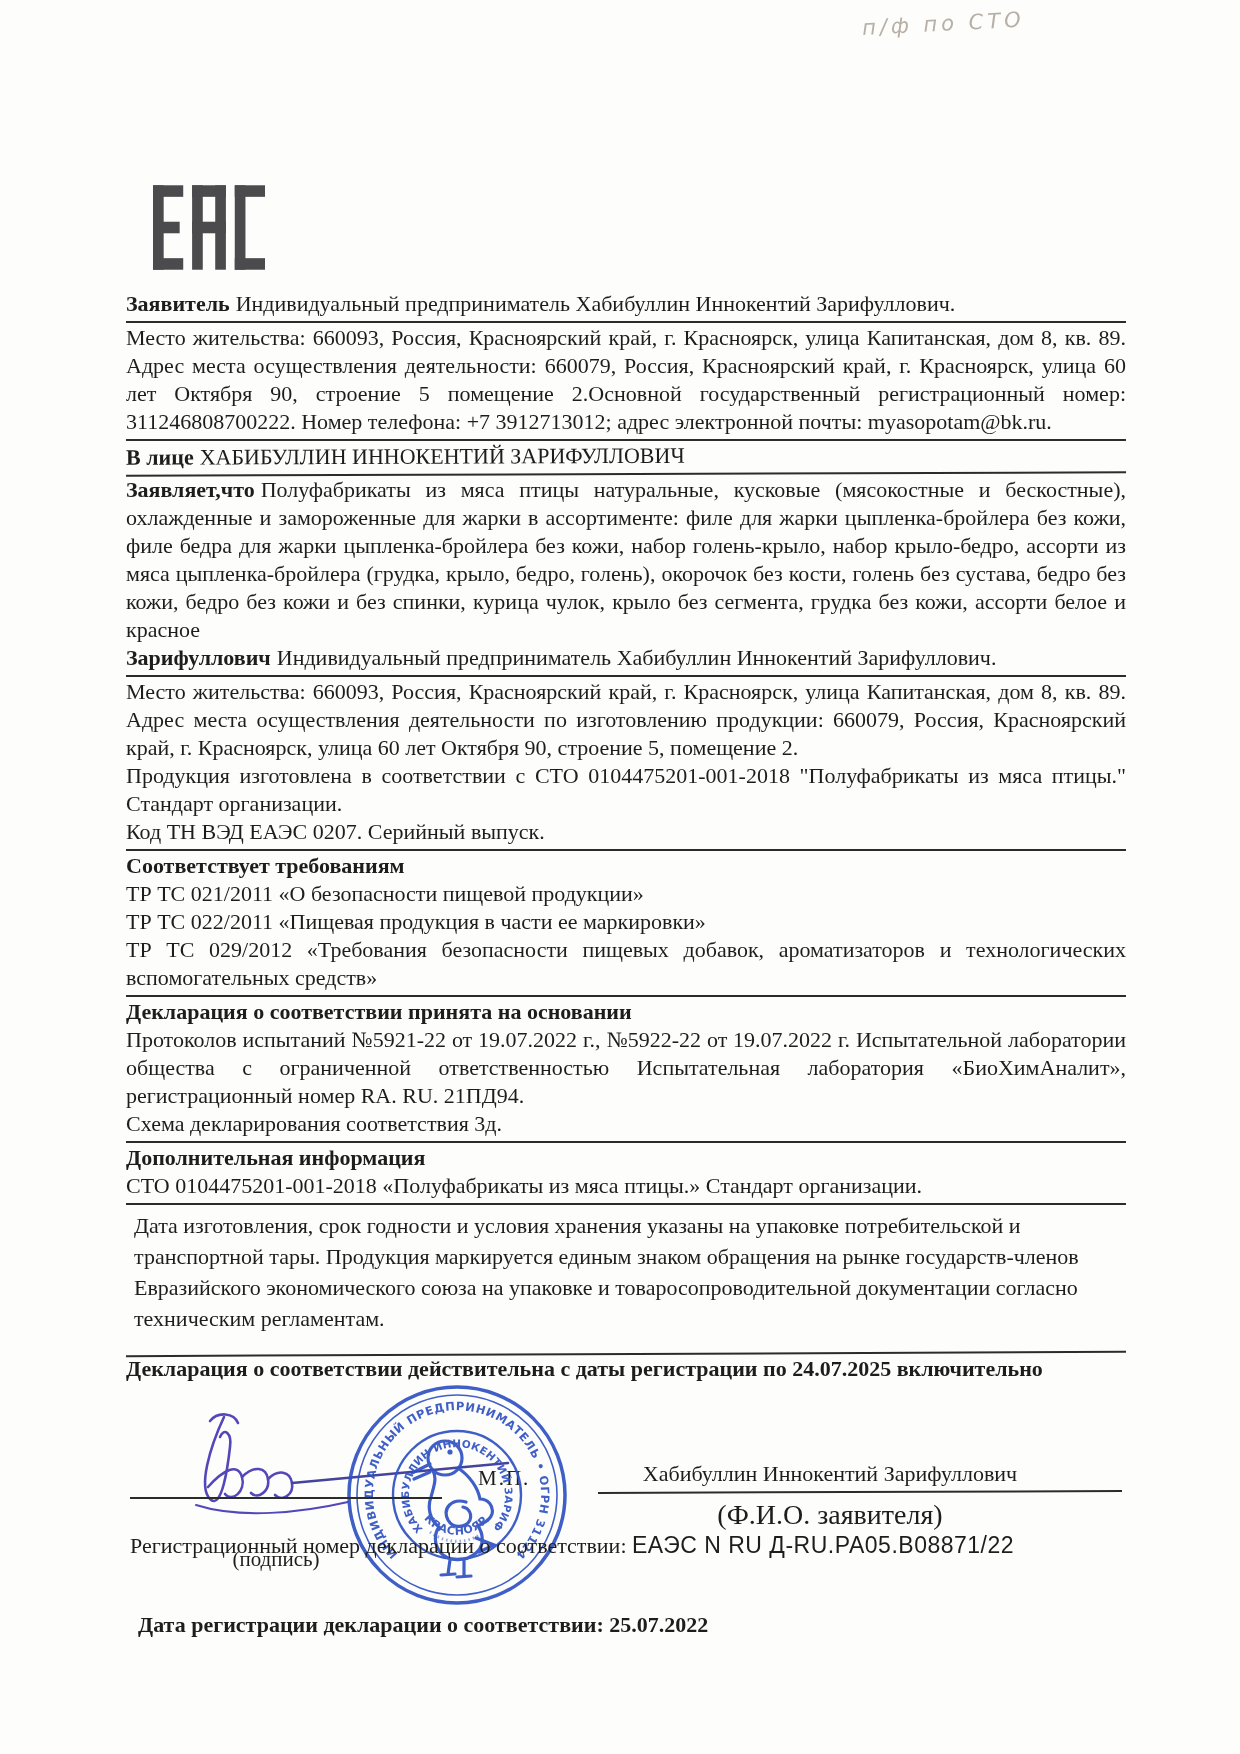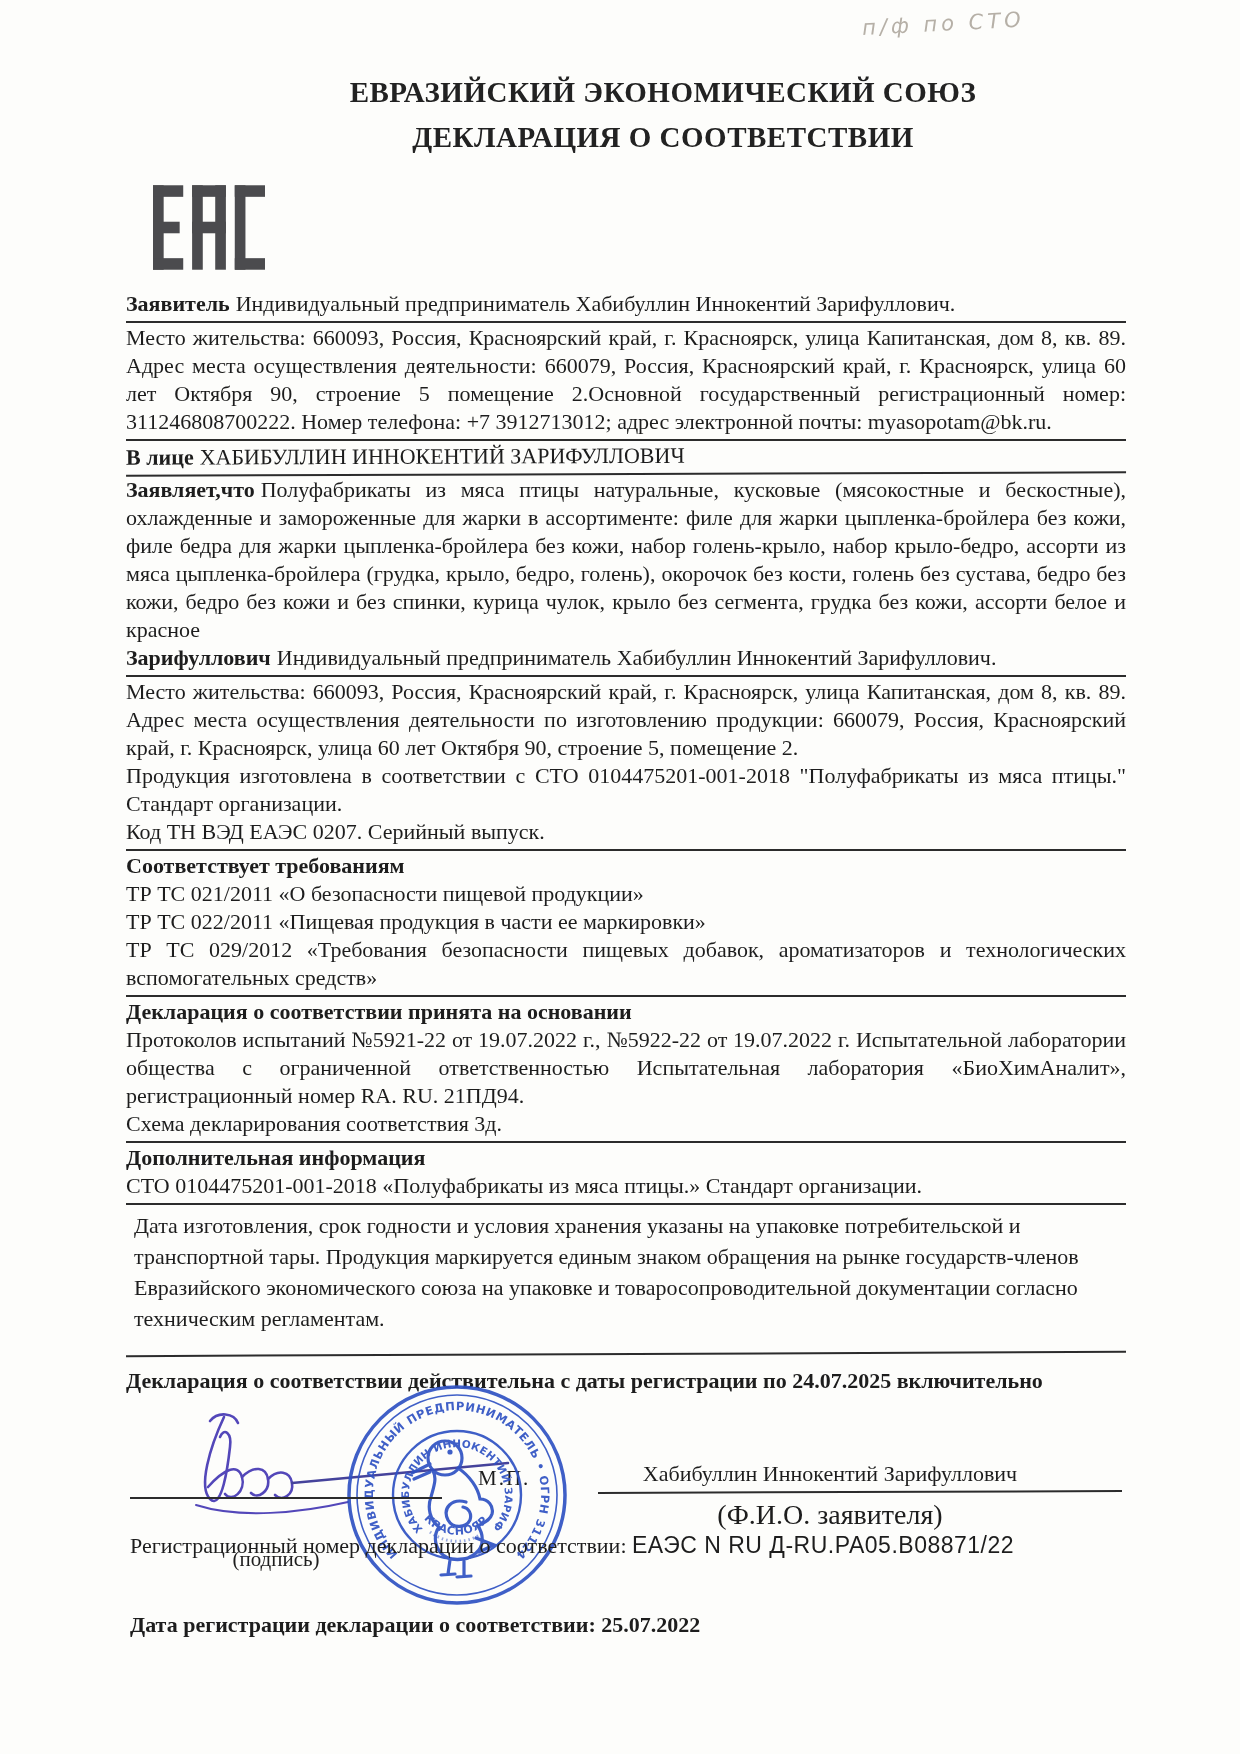"ЕВРАЗИЙСКИЙ ЭКОНОМИЧЕСКИЙ СОЮЗ" div.title-block { html: <div> <div>ЕВРАЗИЙСКИЙ ЭКОНОМИЧЕСКИЙ СОЮЗ</div> <div>ДЕКЛАРАЦИЯ О СООТВЕТСТВИИ</div> </div> -> none }
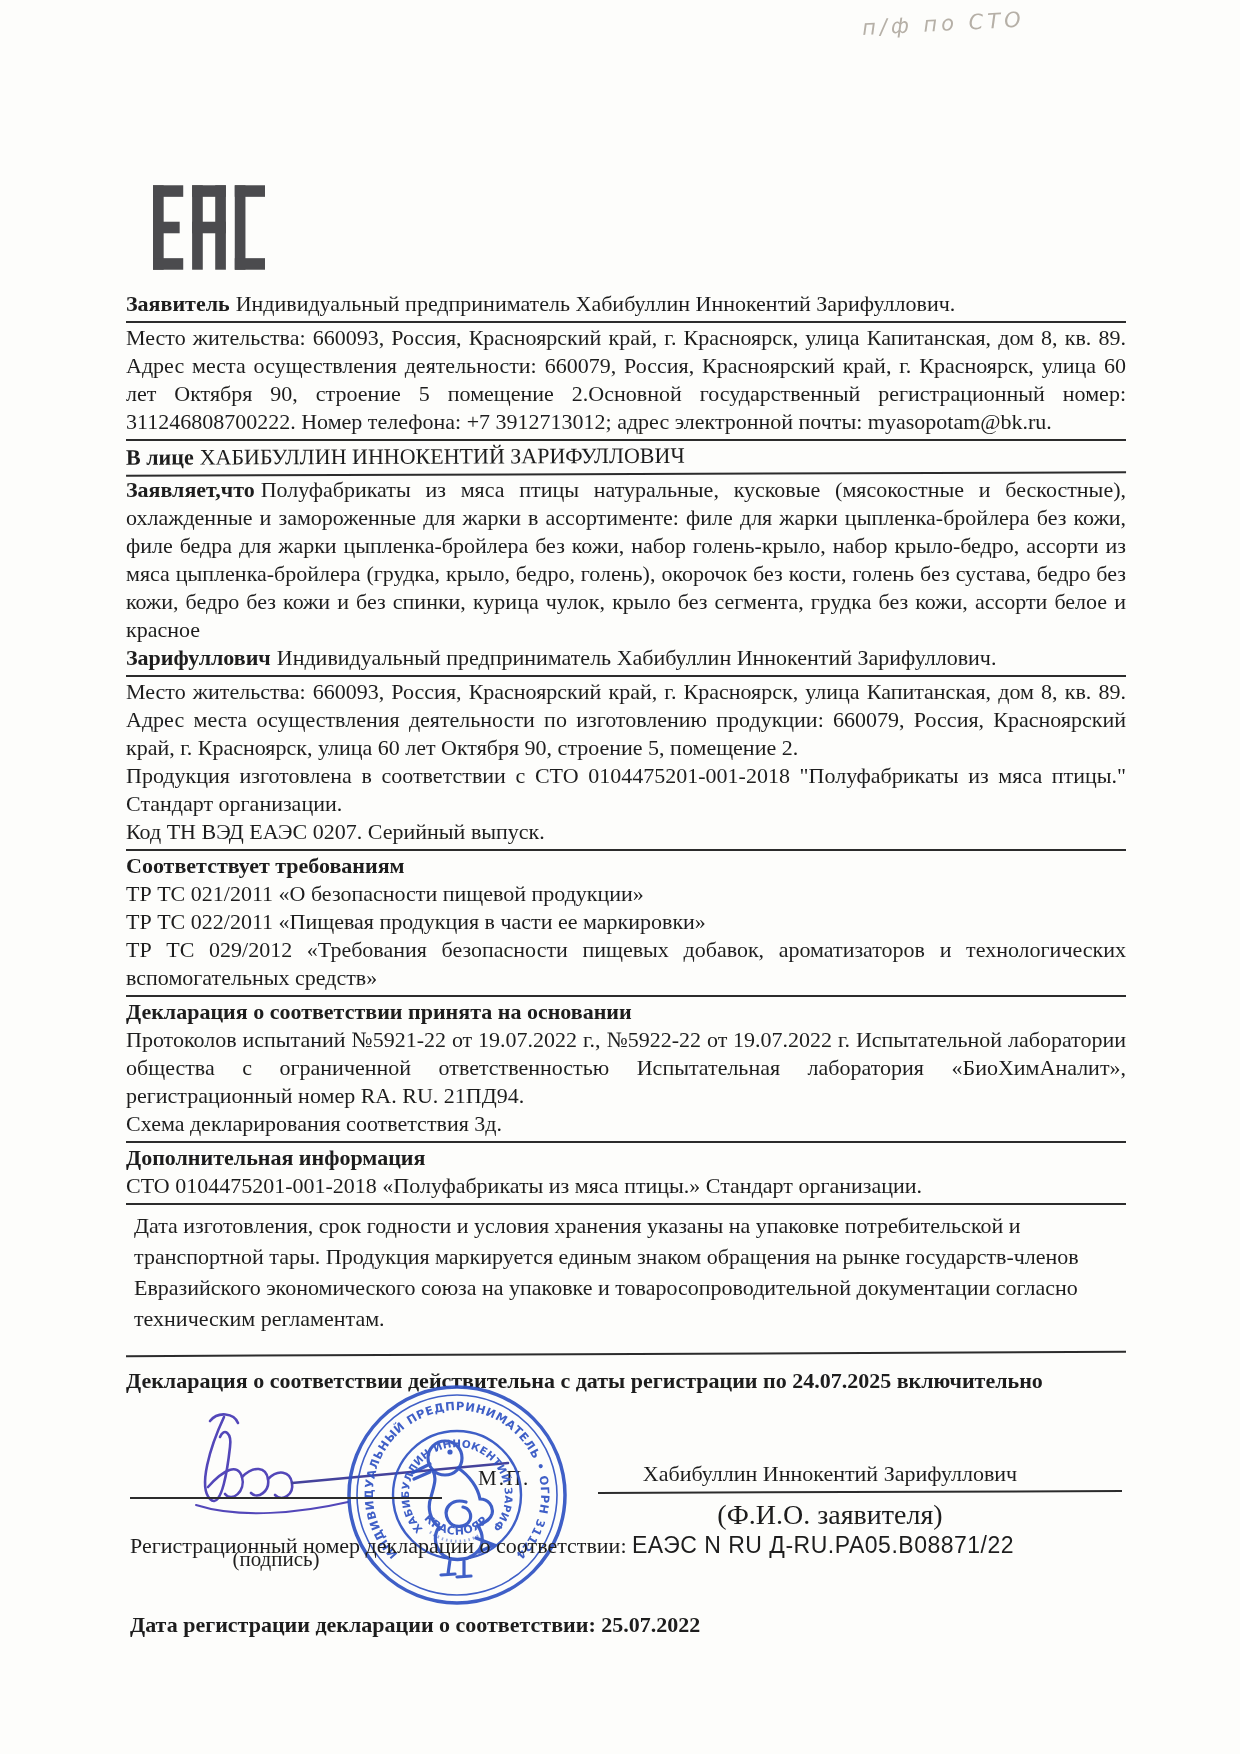"Декларация о соответствии действительна" .validity { padding-top: 12px -> 0 }
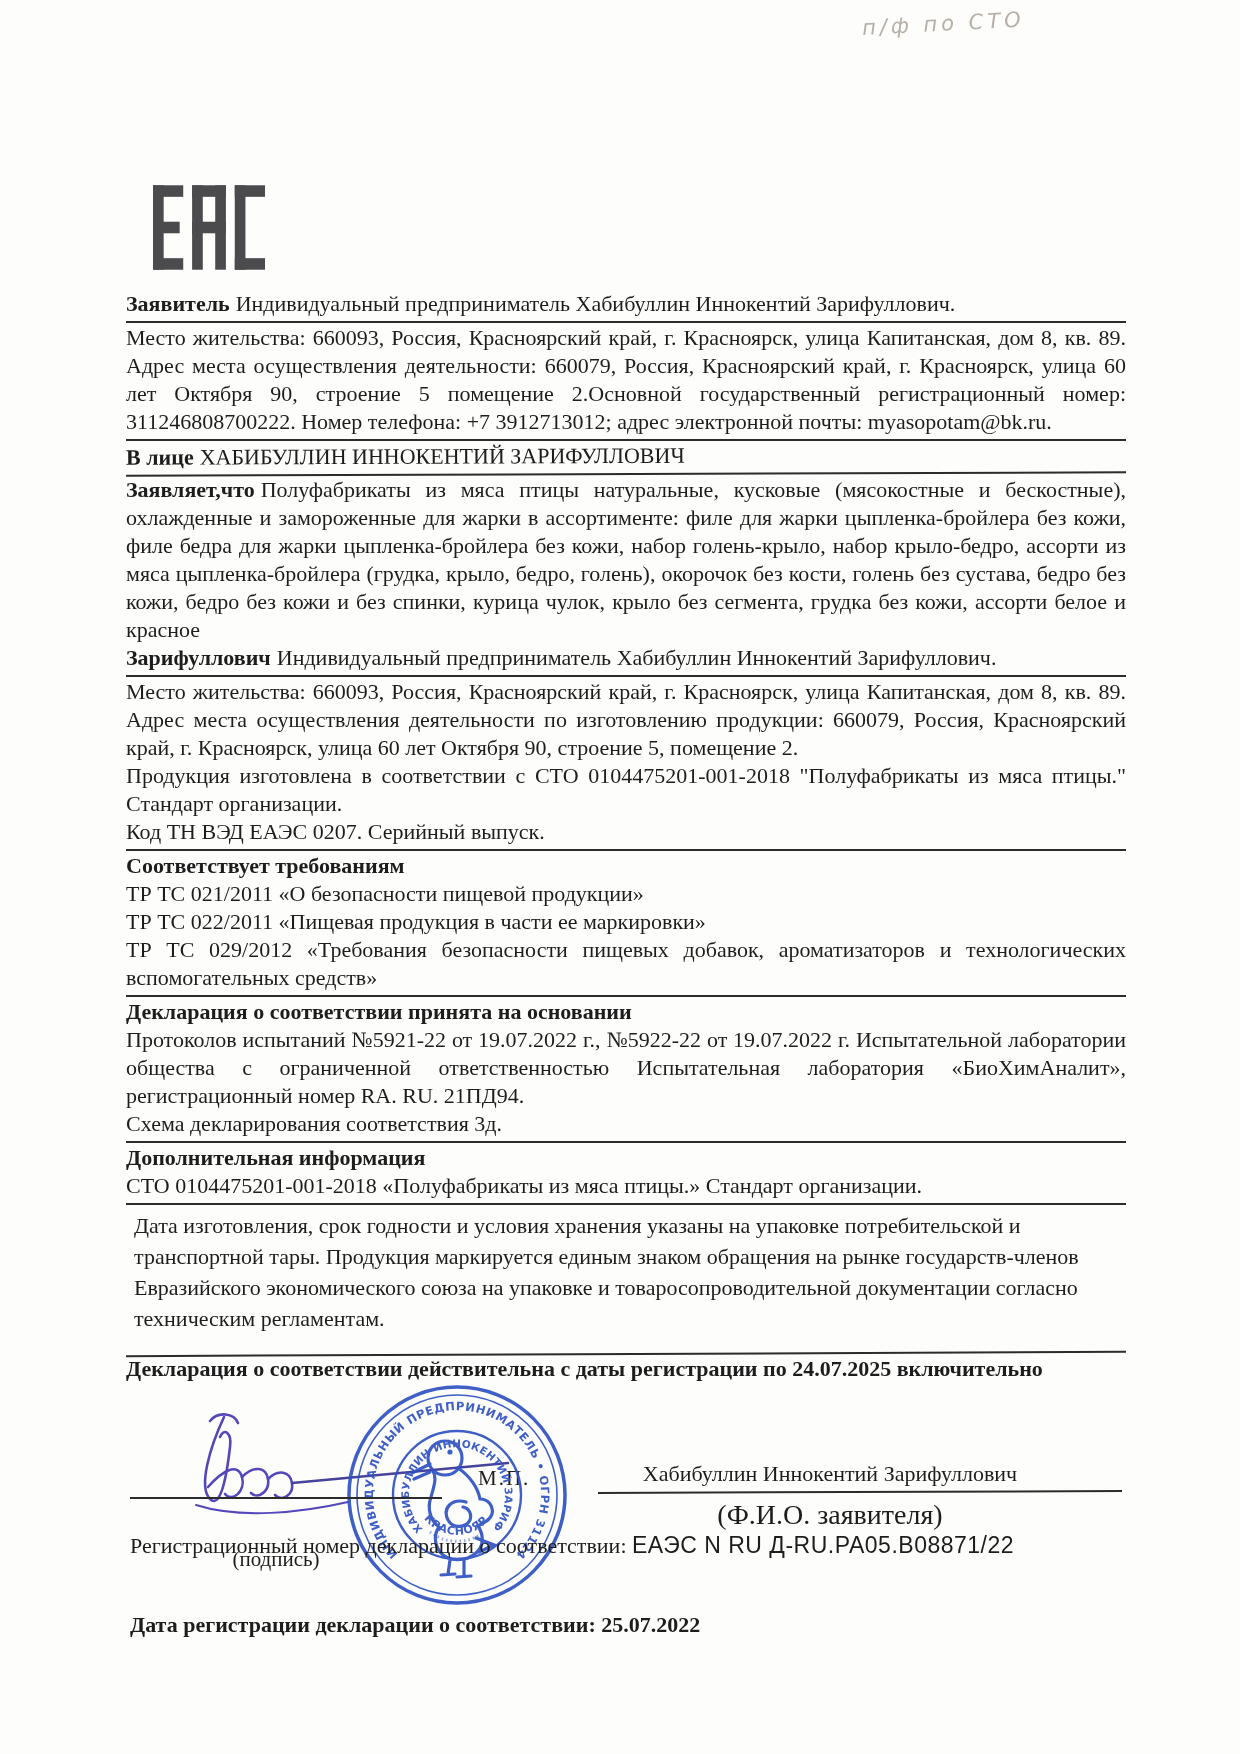"Дата регистрации декларации о" .date-line { left: 130px -> 138px }
